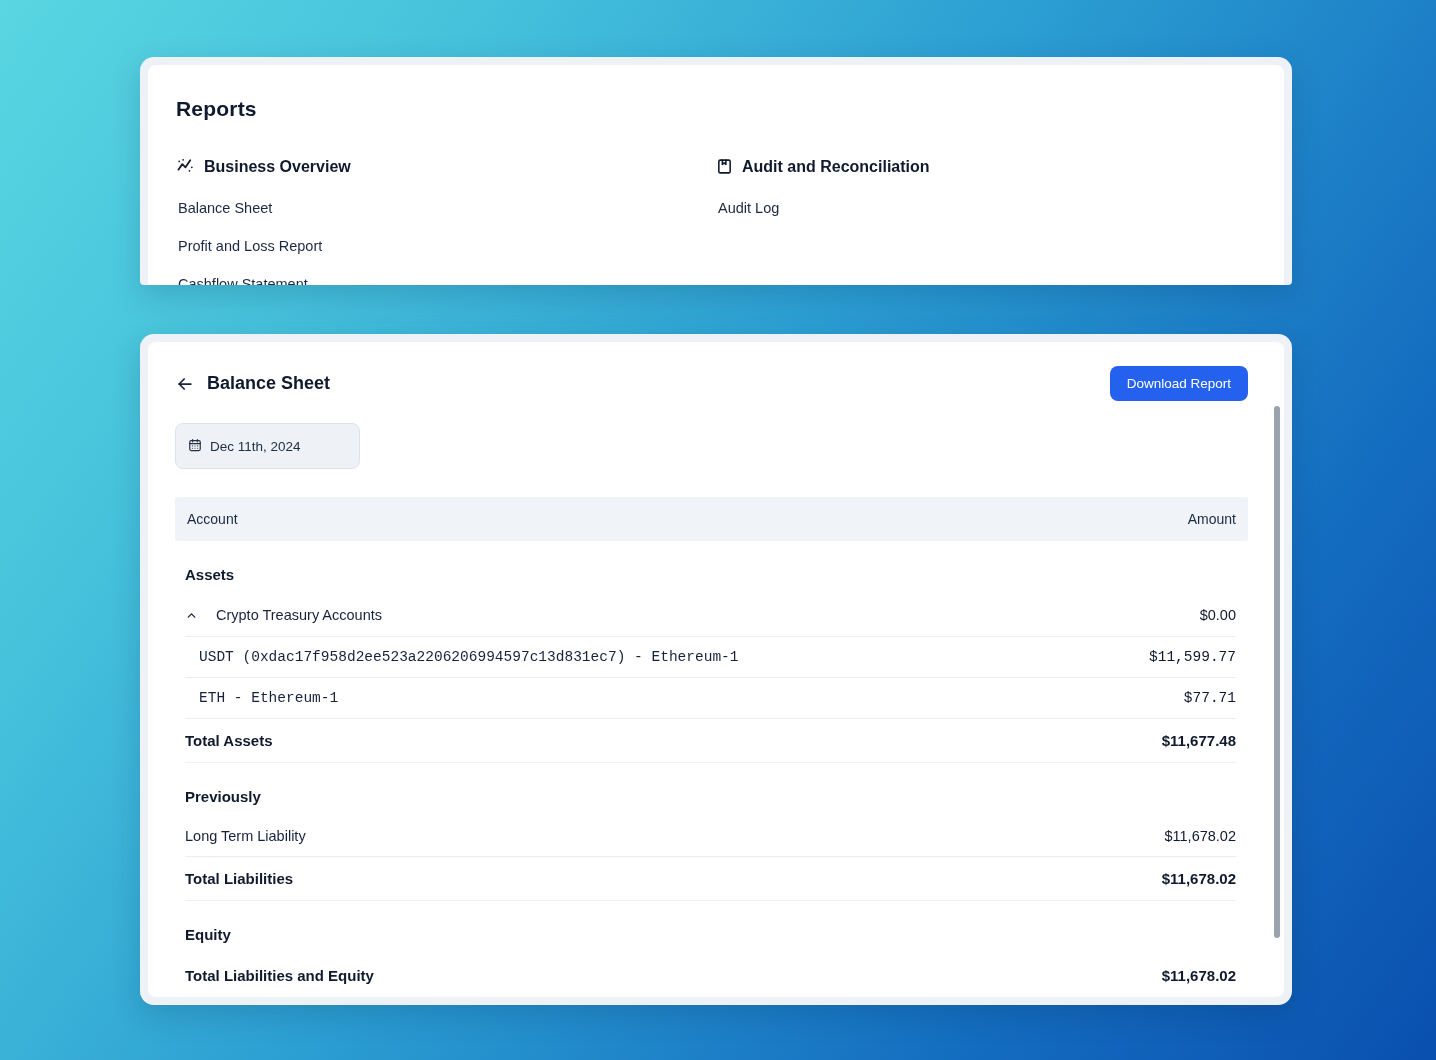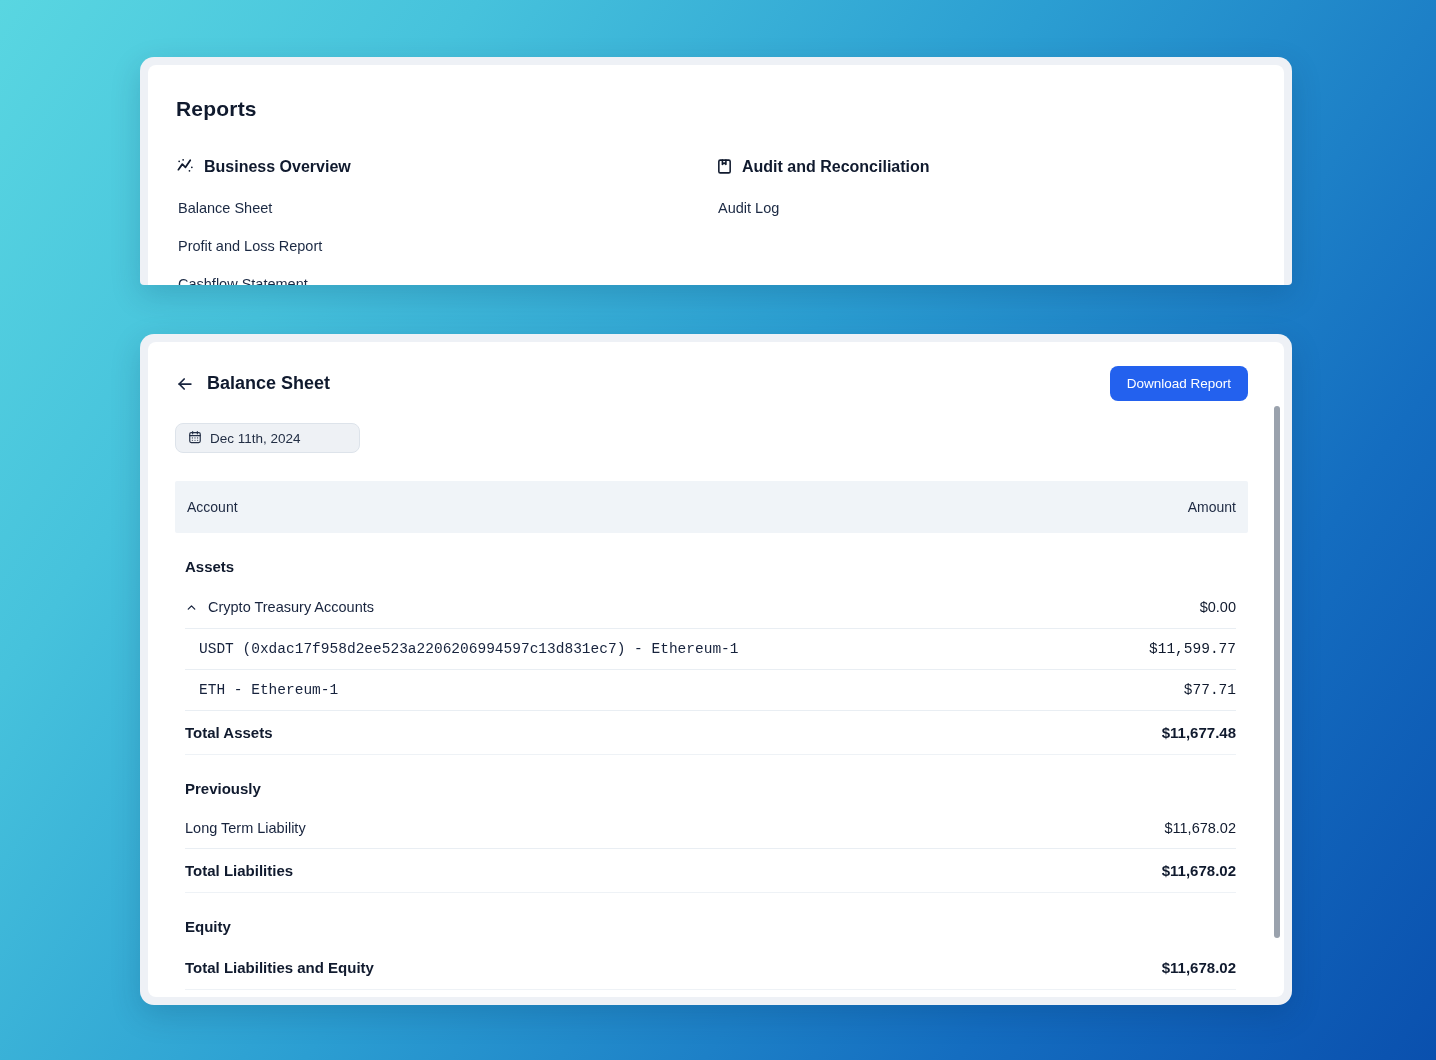"Dec 11th, 2024" .date-chip { height: 30px -> 46px }
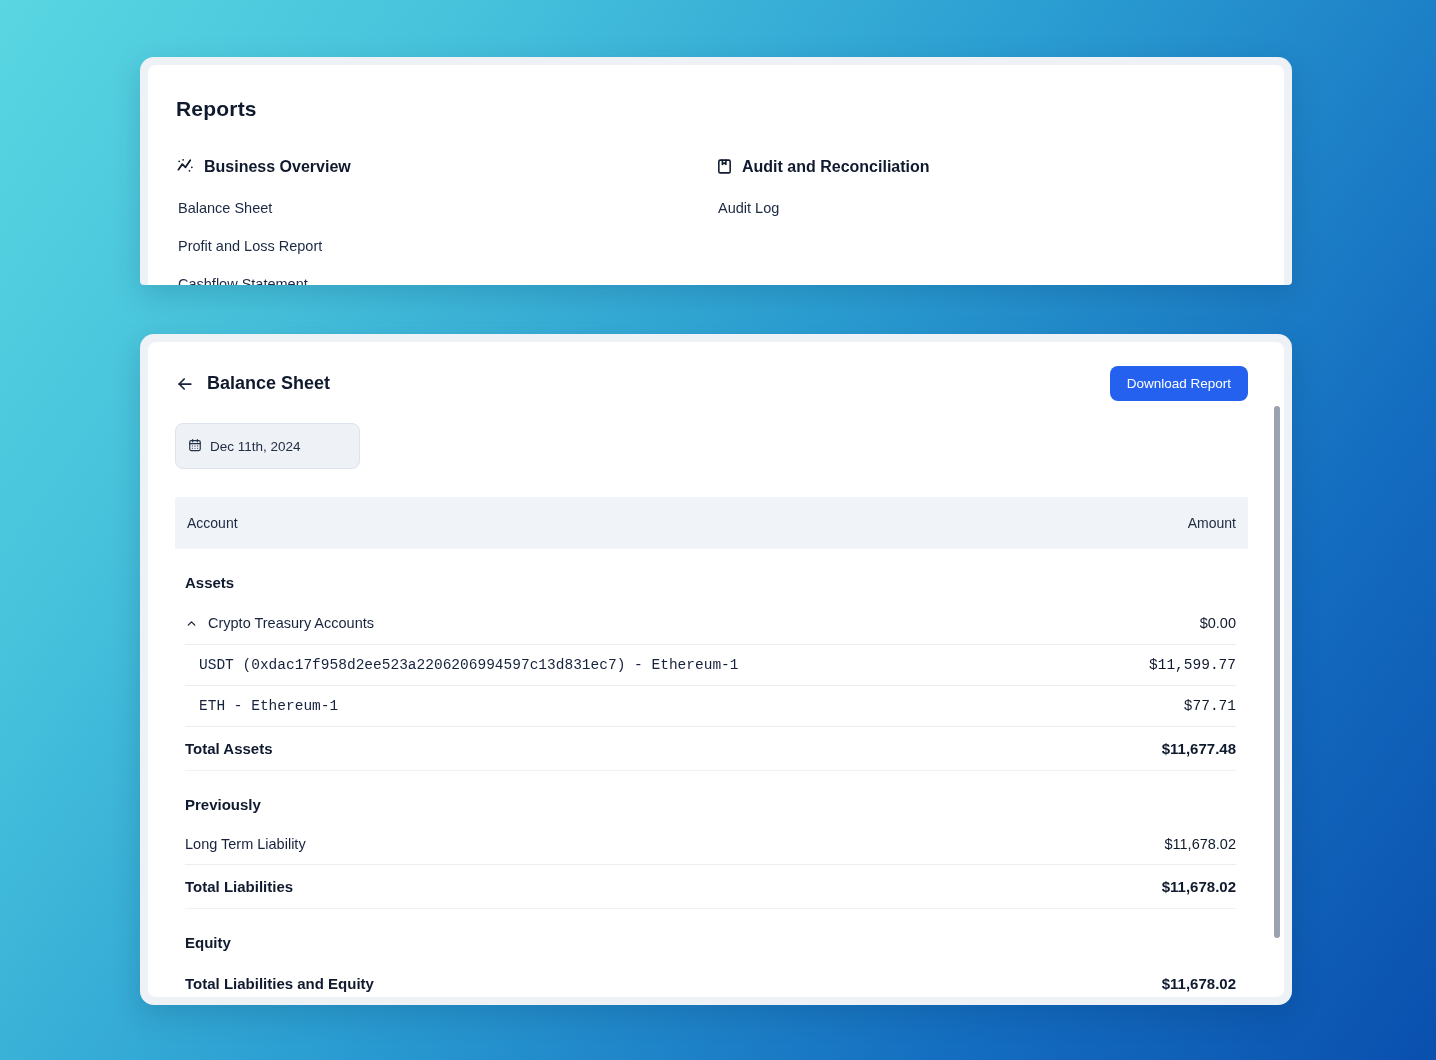"Account" .bs-table-head { height: 52px -> 44px }
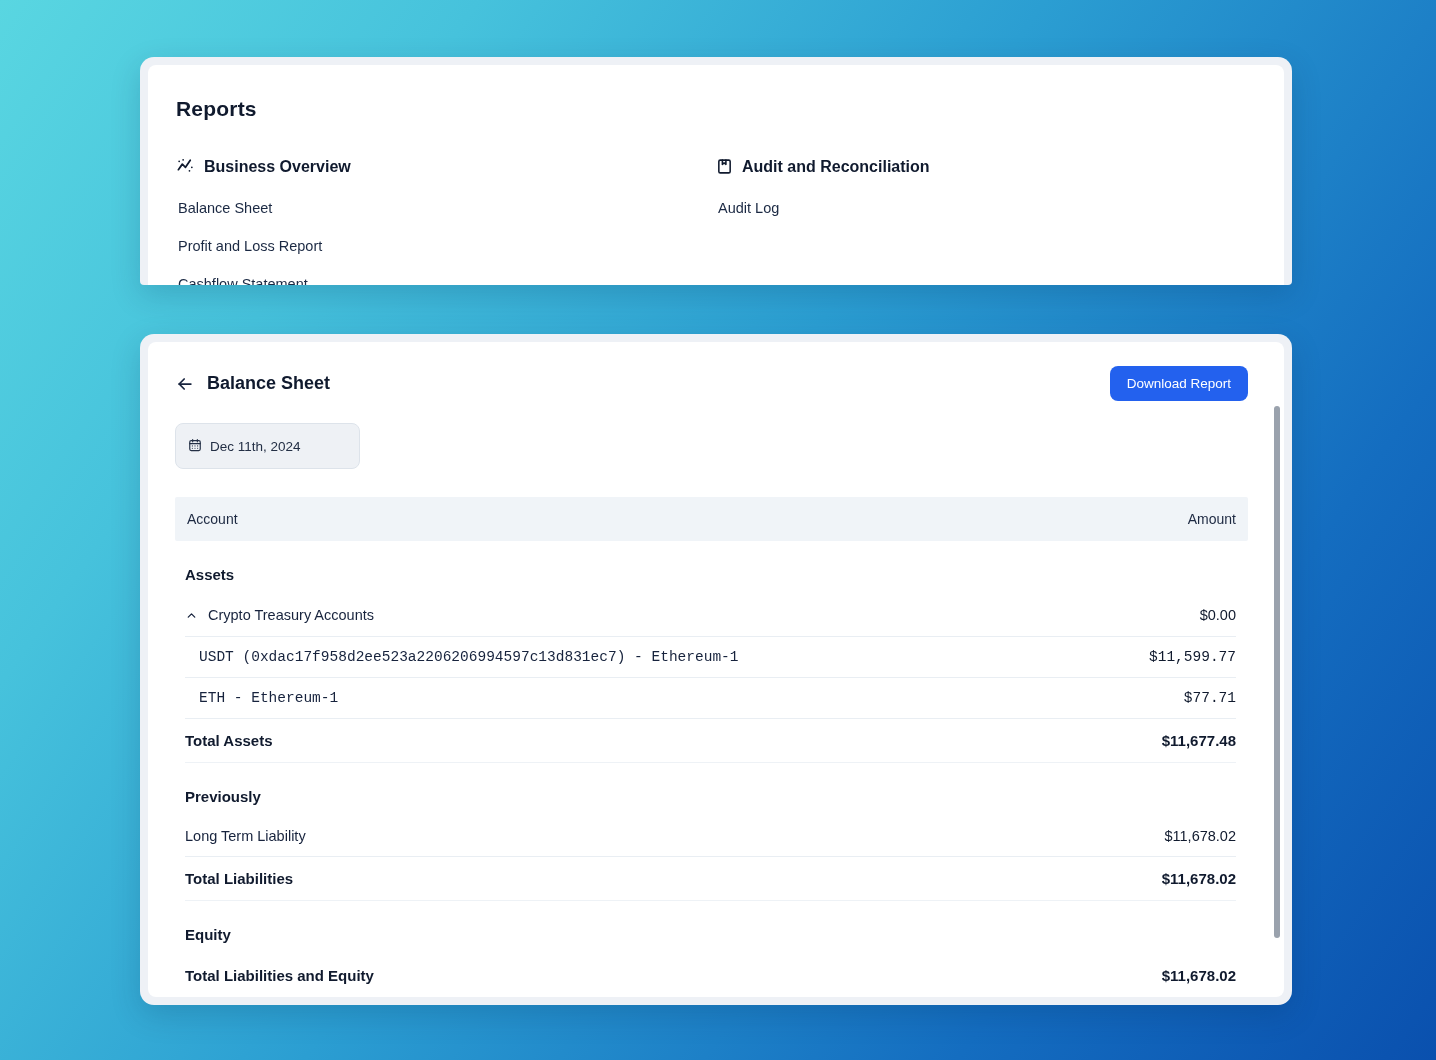"Crypto Treasury Accounts" .row.group .label-wrap { gap: 10px -> 18px }
